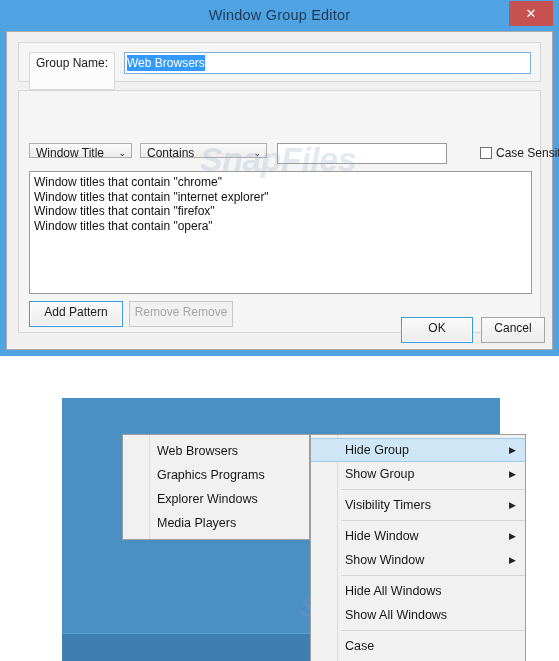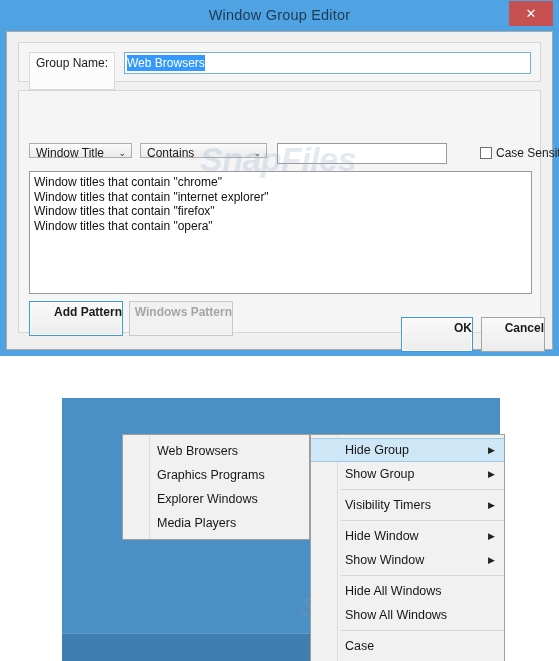"Add Pattern" .btn { font-weight: bold -> none; height: 35px -> 26px; text-align: right -> center }
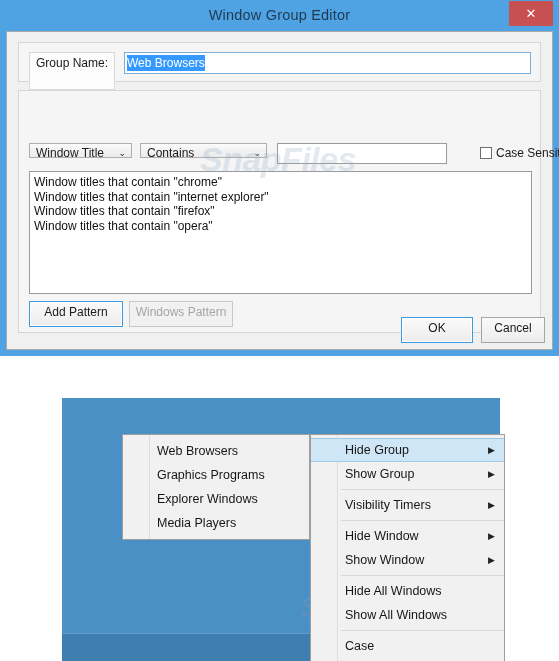"Windows Pattern" div.btn { text: Windows Pattern -> Remove Remove }
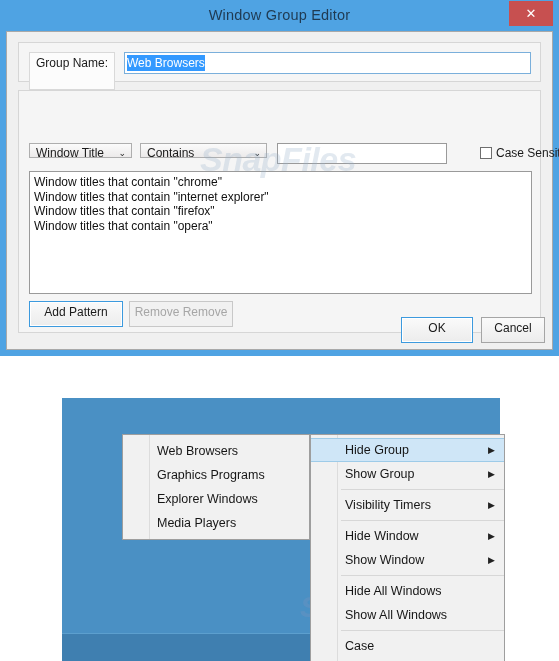"Hide Group" #mainmenu { width: 195px -> 216px }
